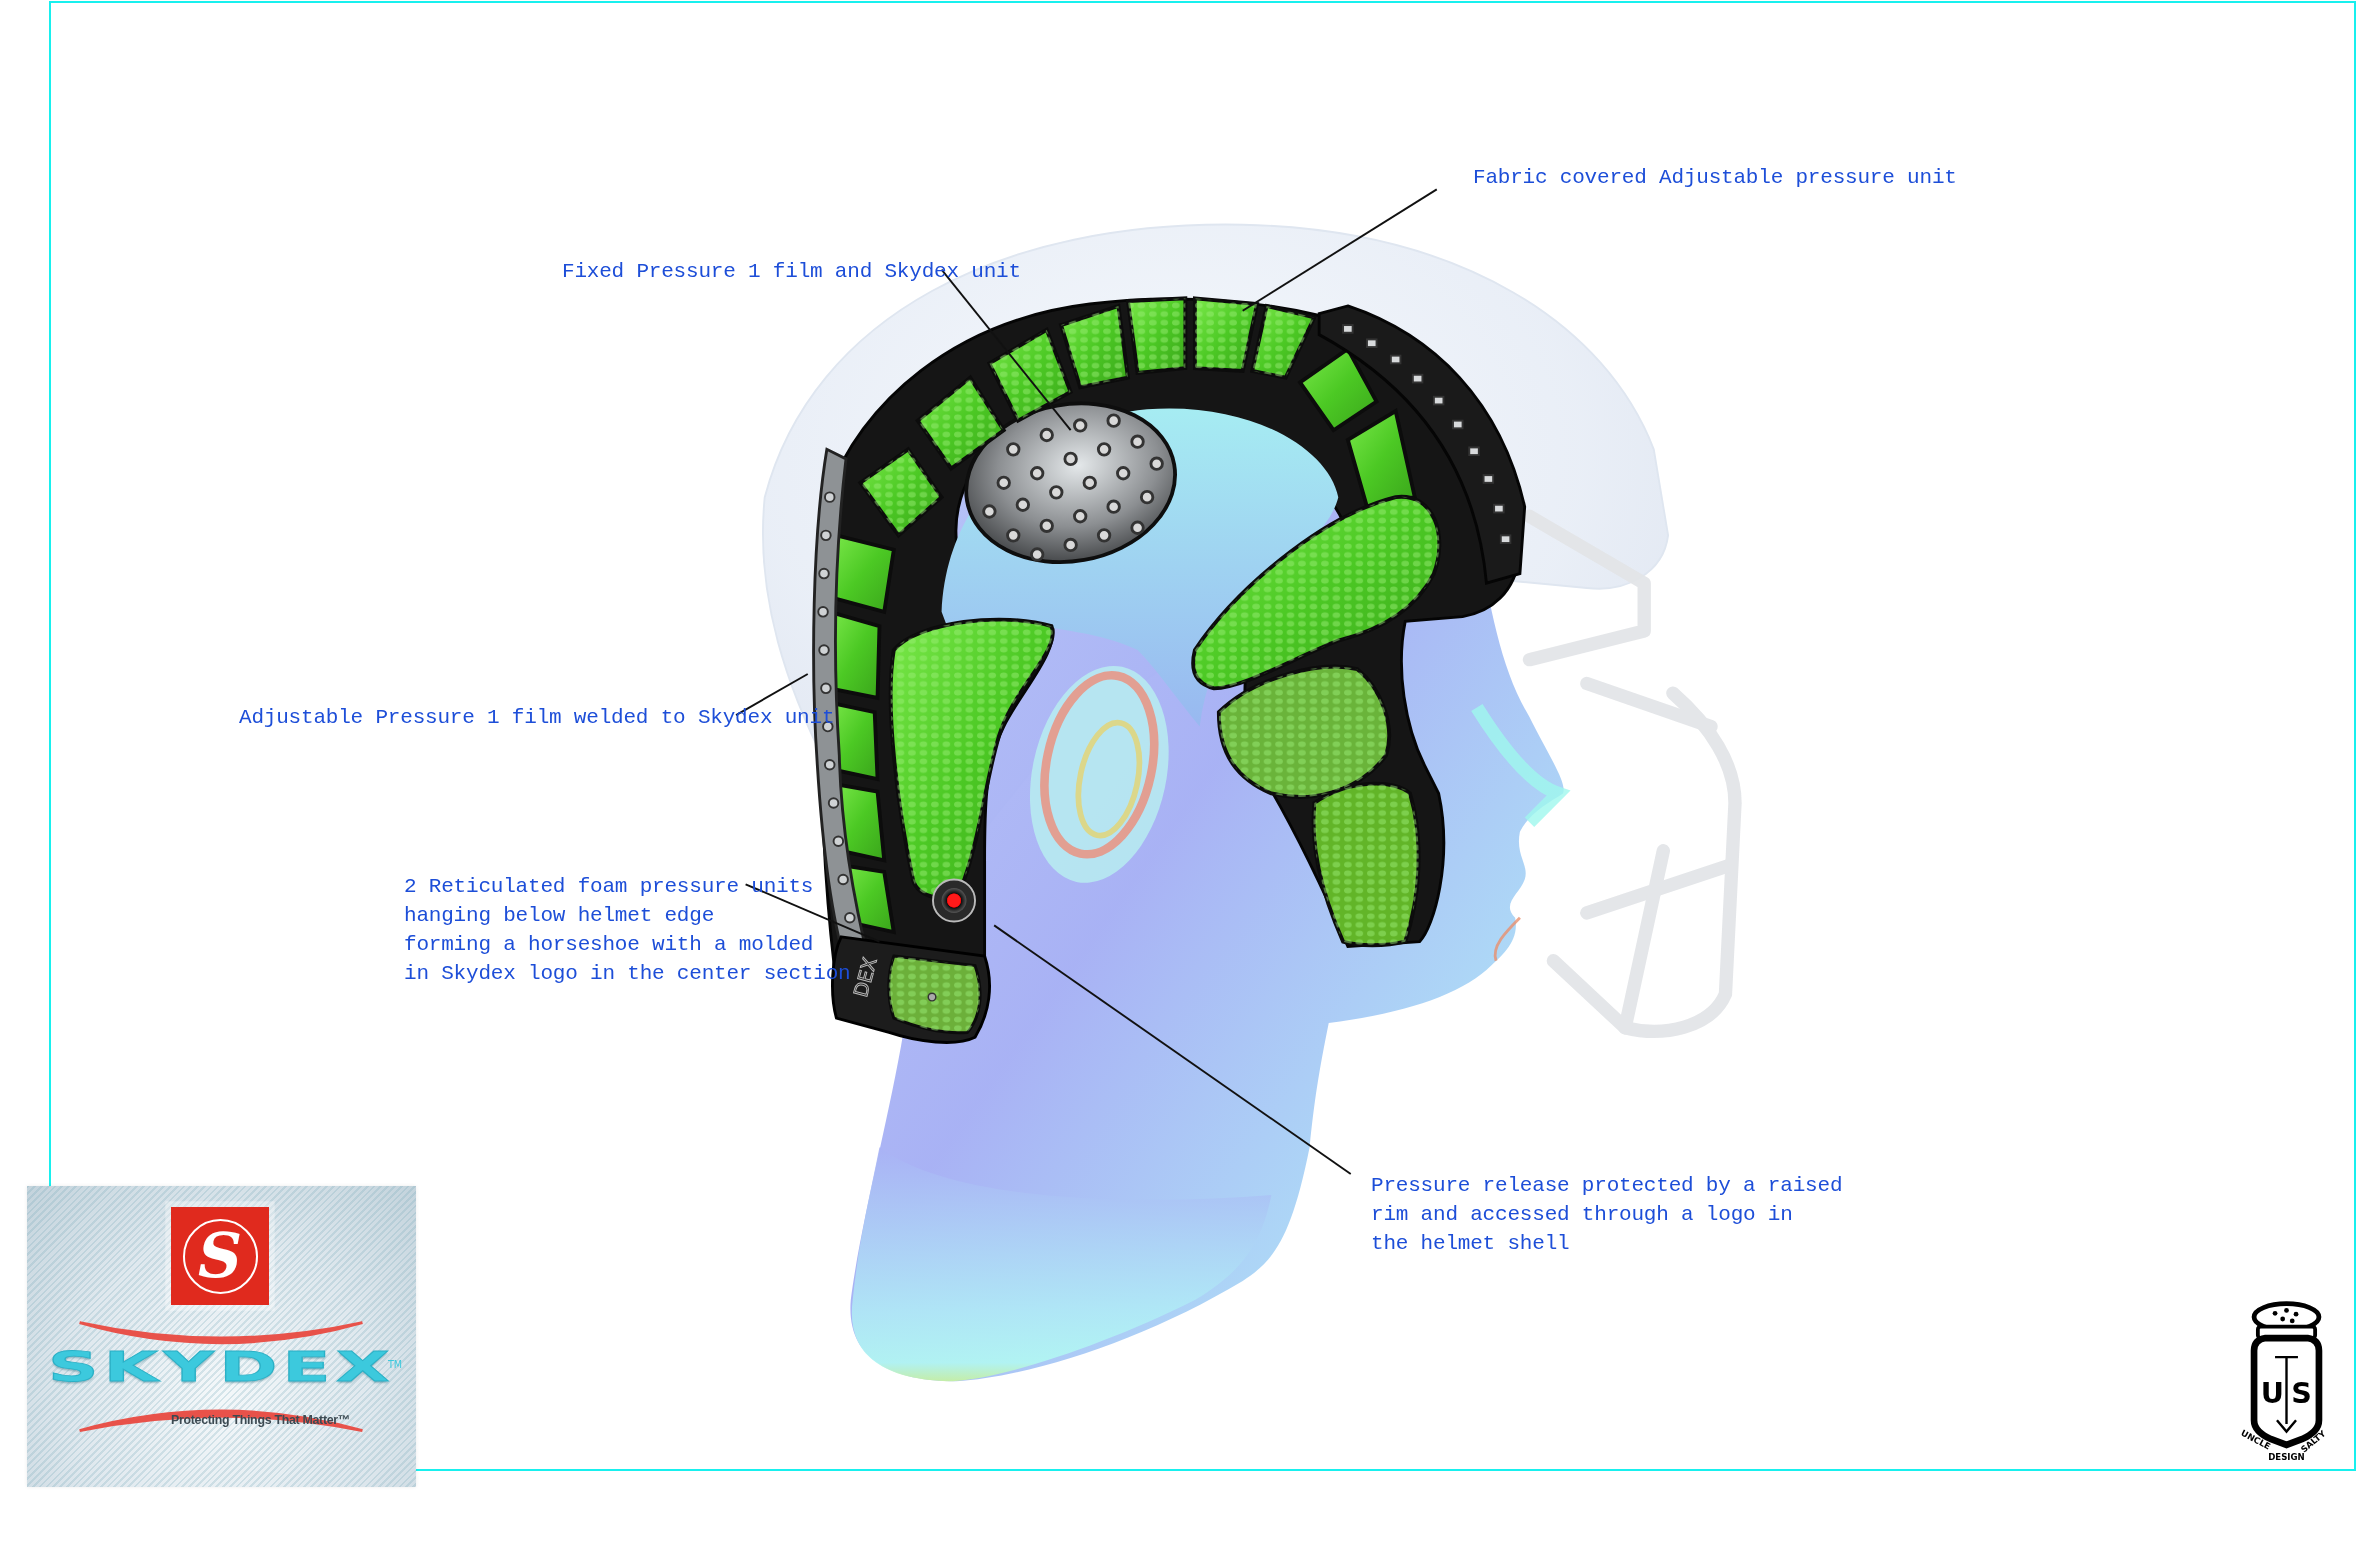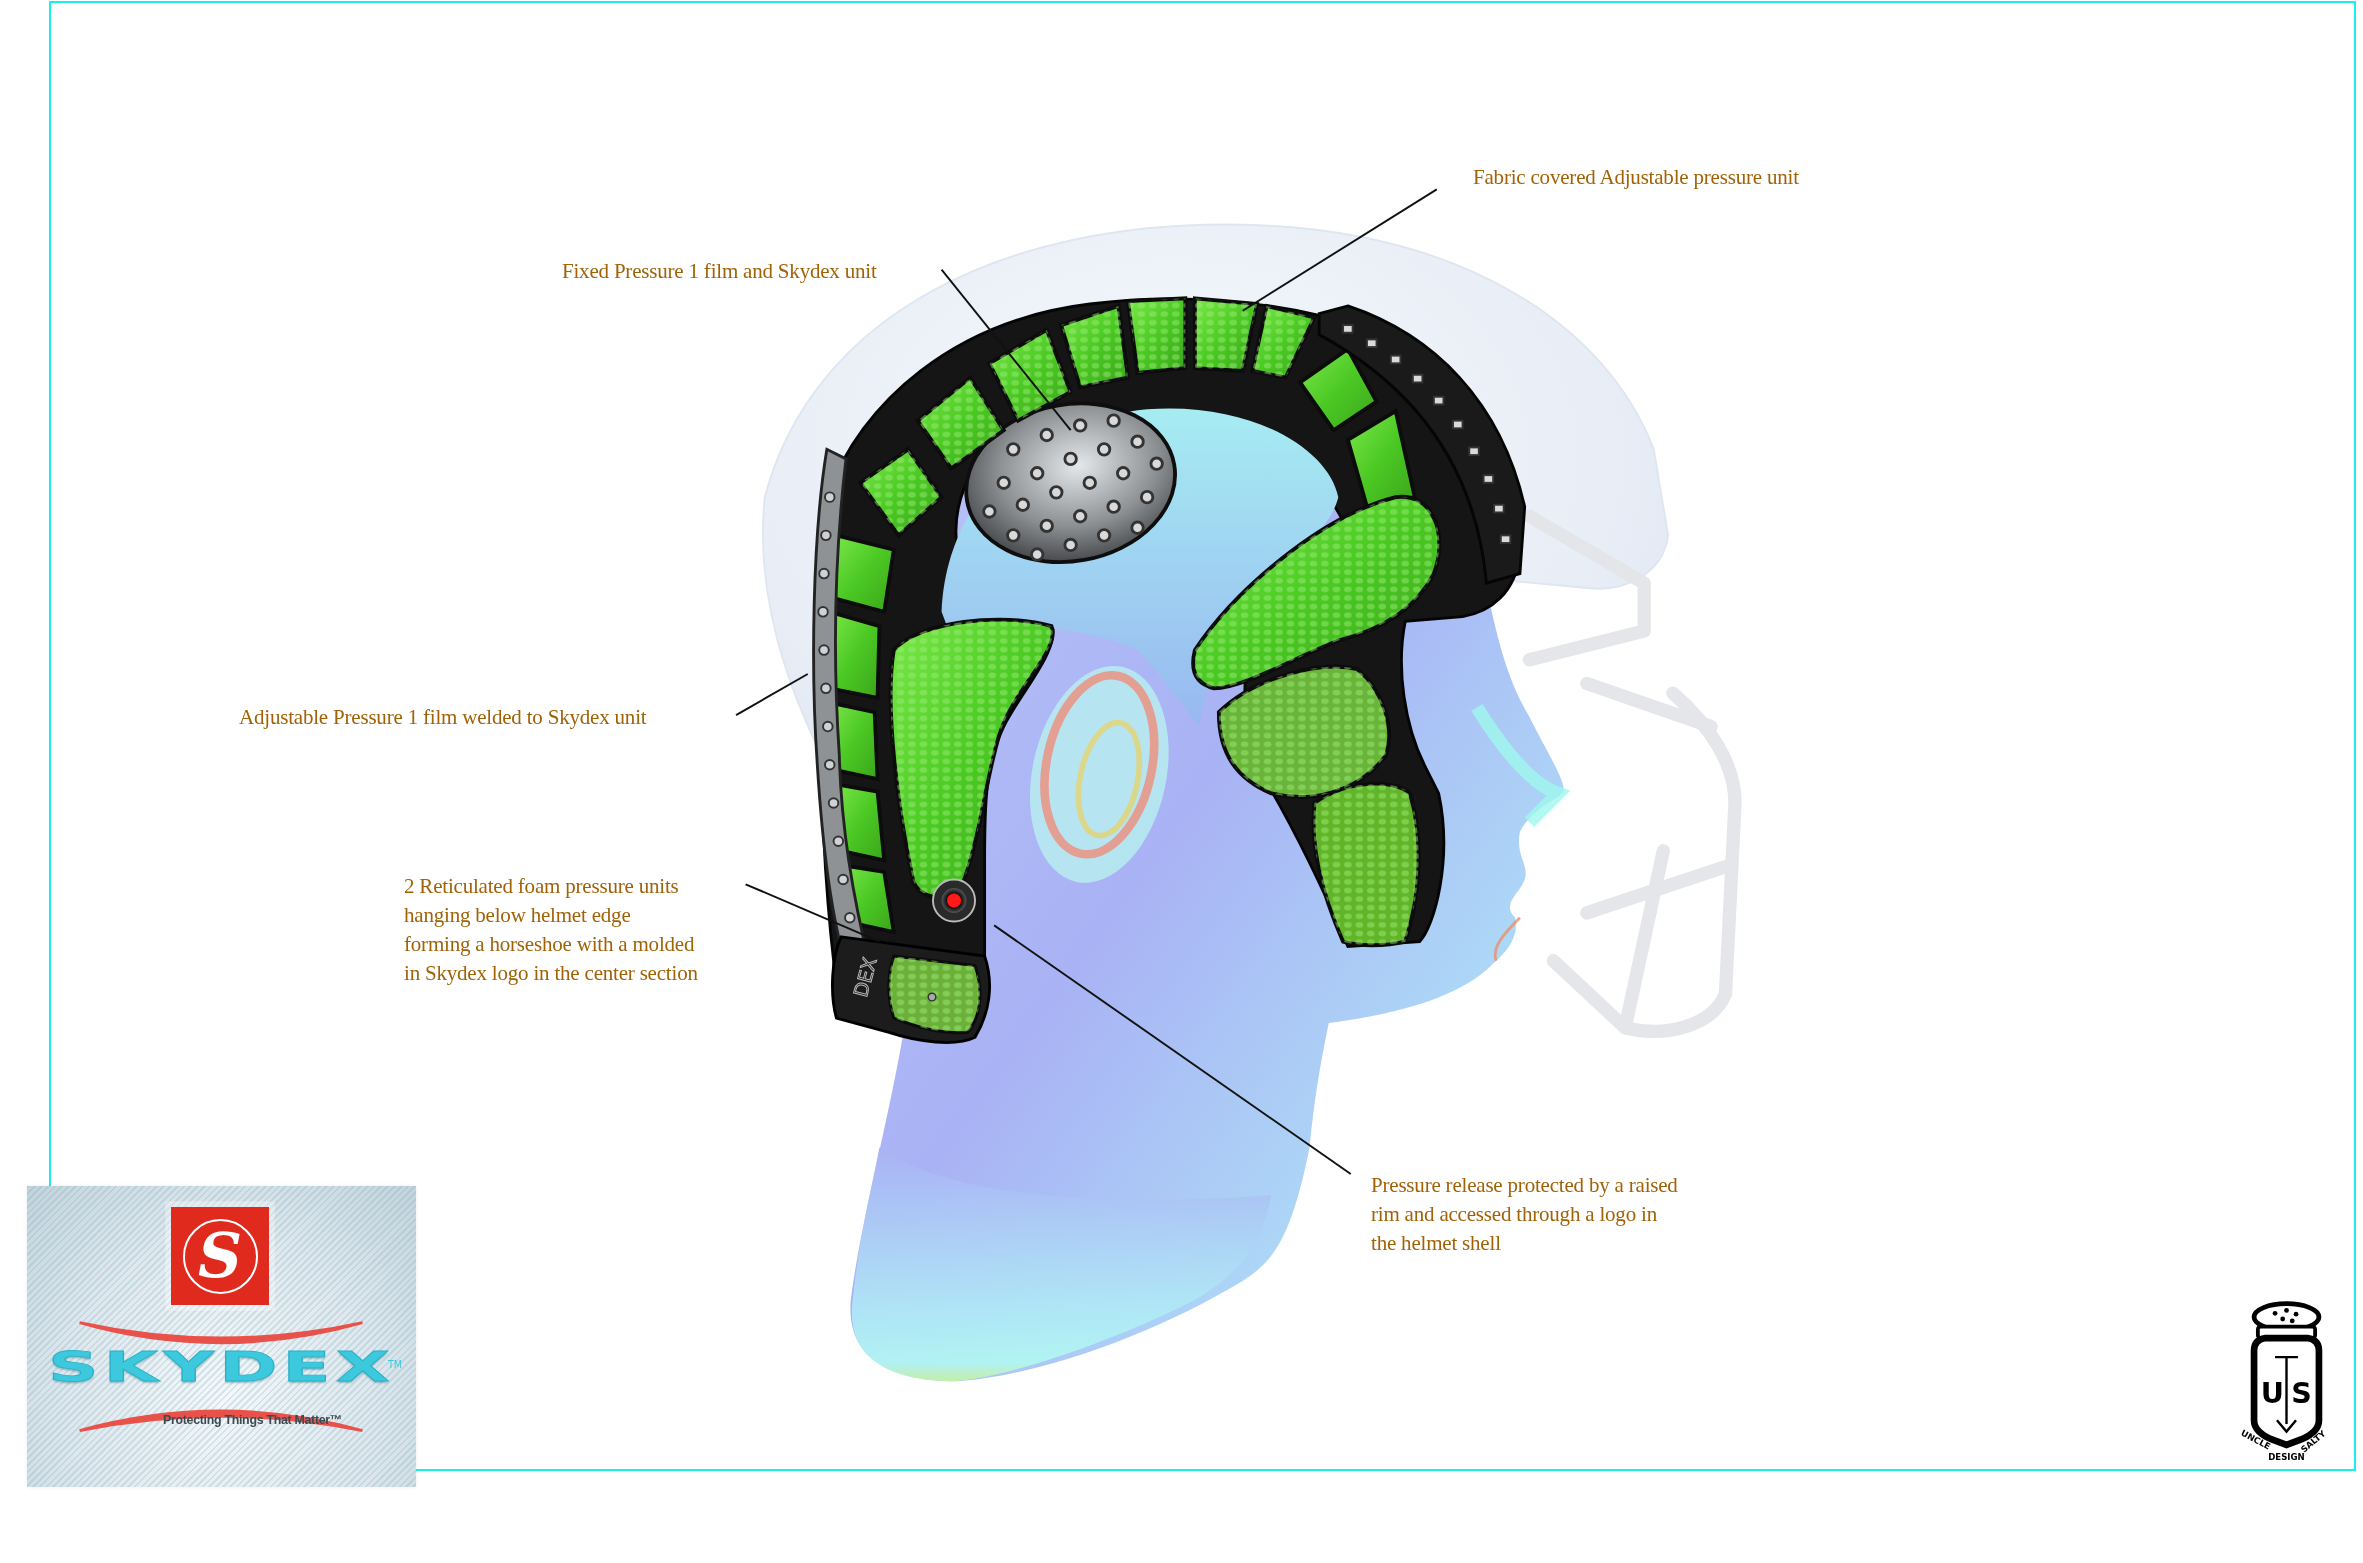"Fabric covered Adjustable pressure unit" .label { color: #a16207 -> #1d4ed8; font-family: Liberation Serif, serif -> Liberation Mono, monospace }
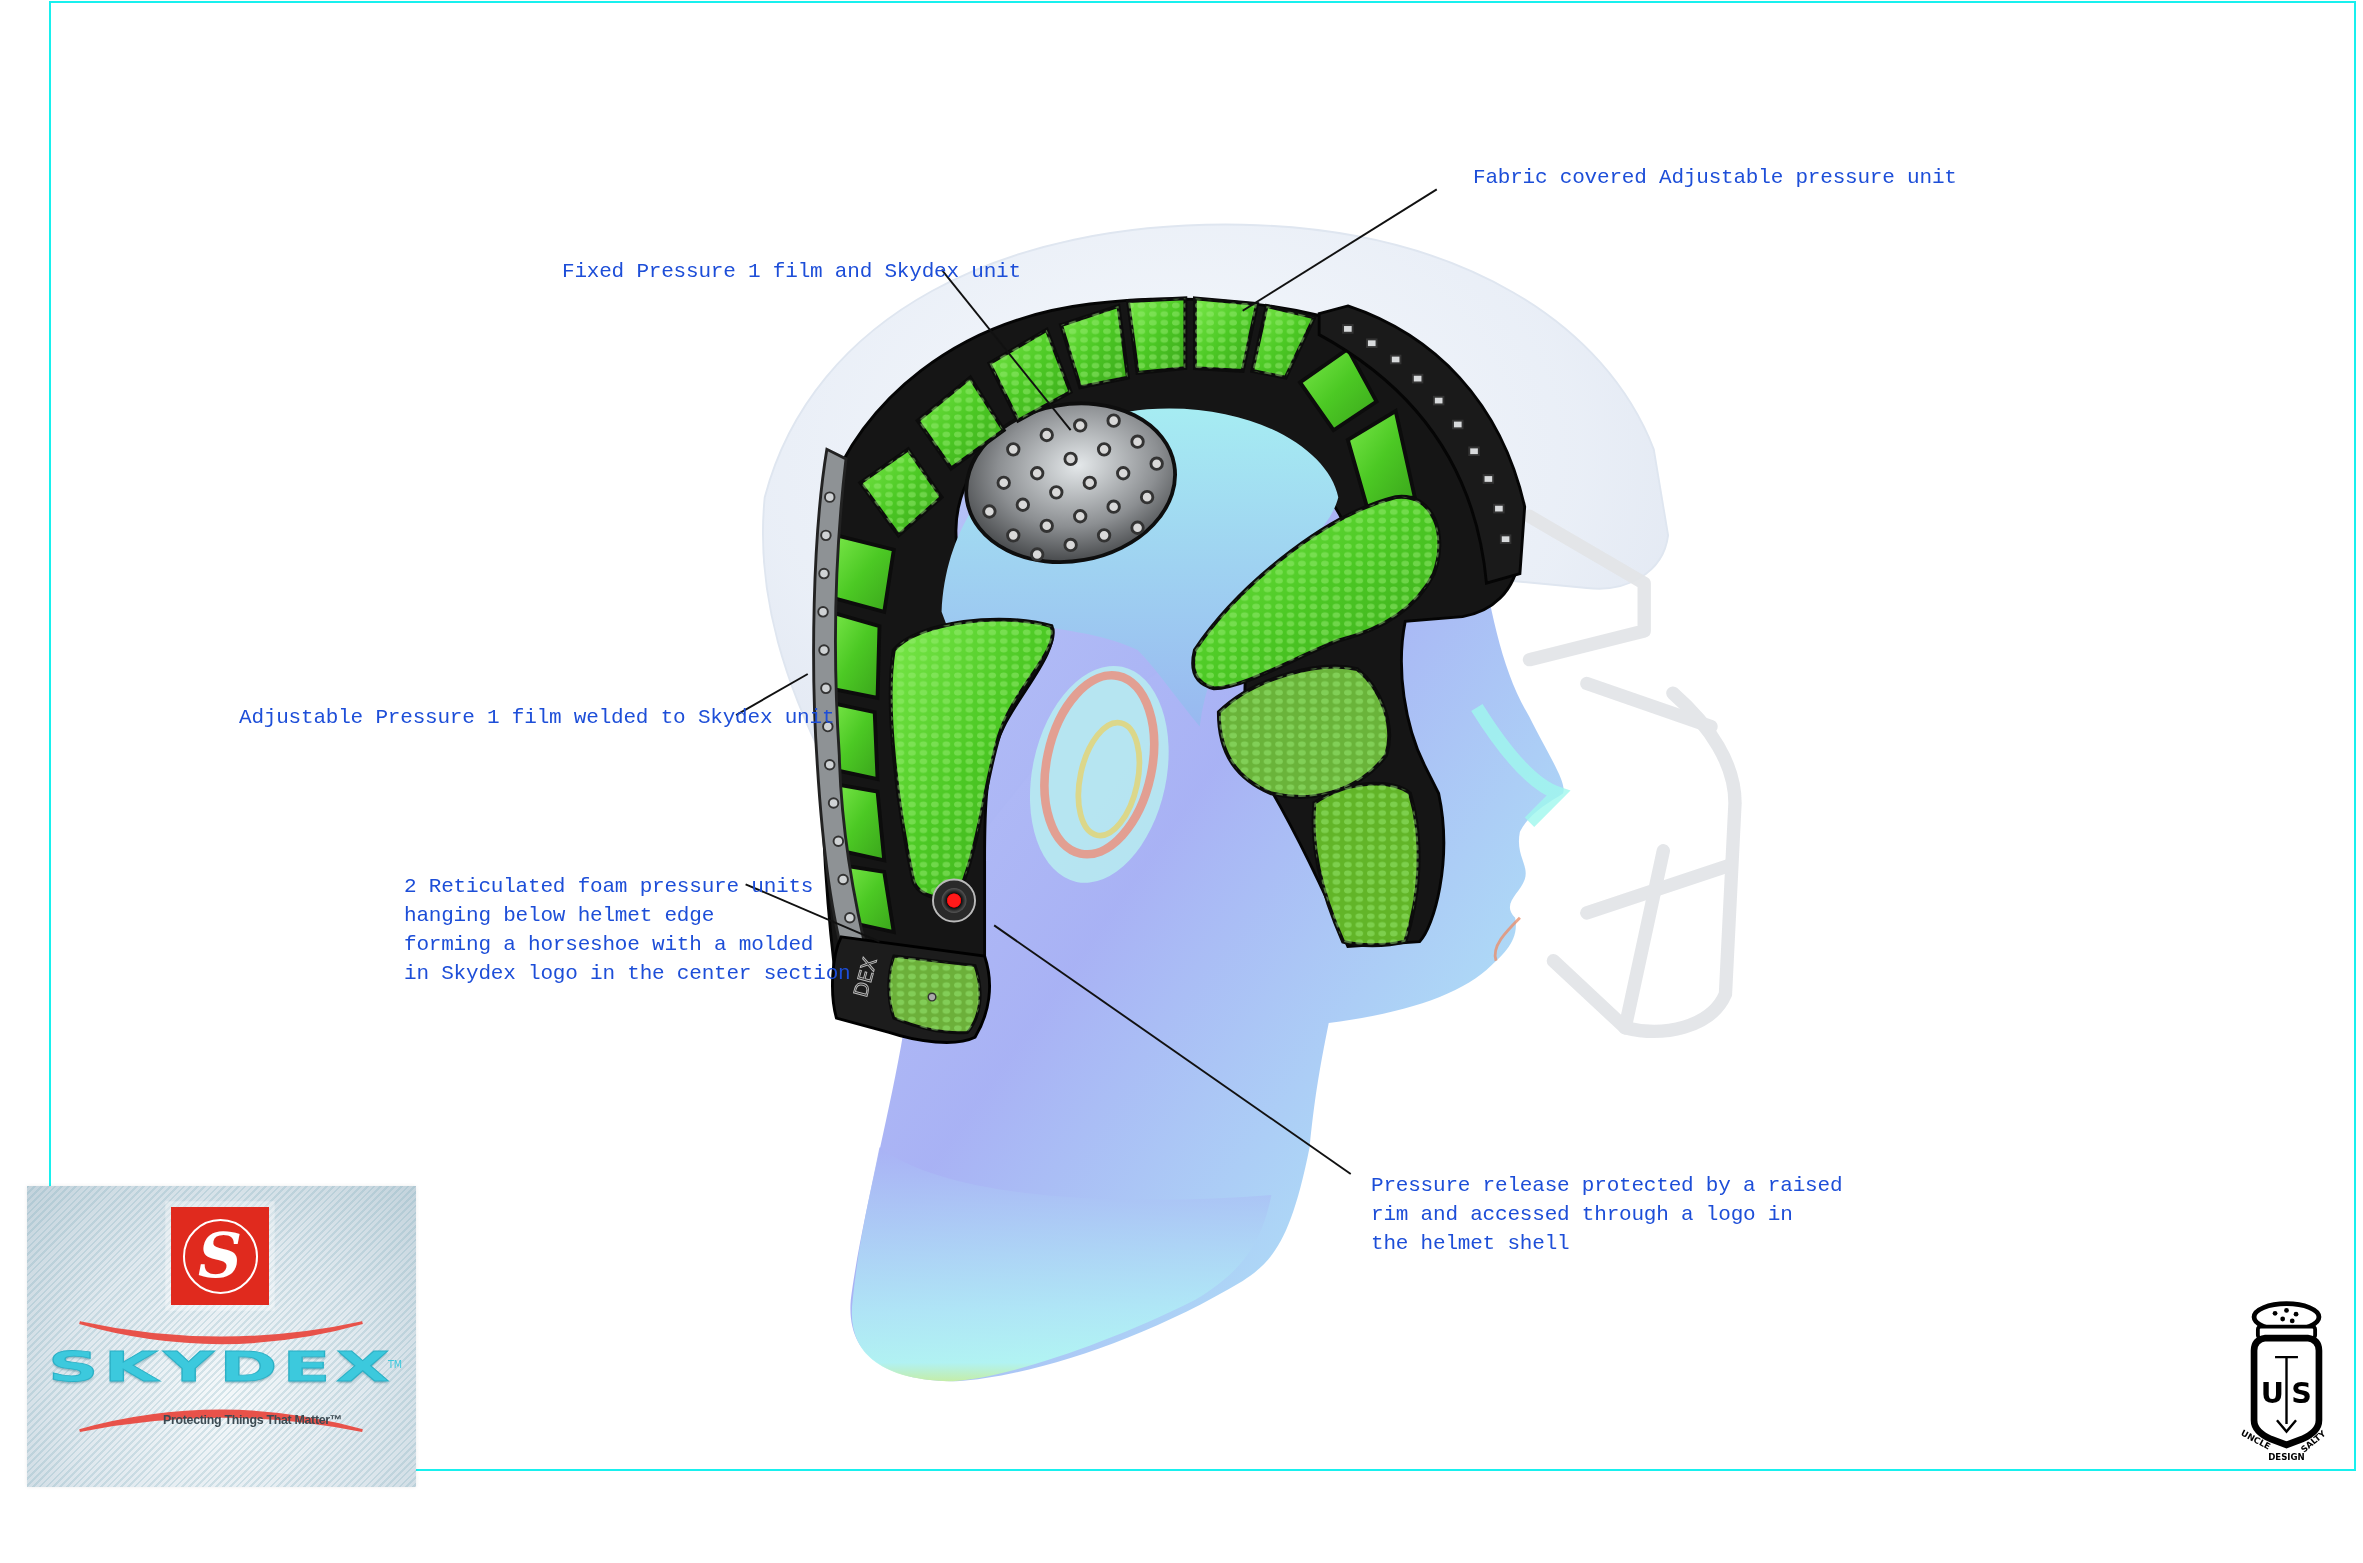"Protecting Things That Matter™" .sky-tag { left: 0 -> 8px }
